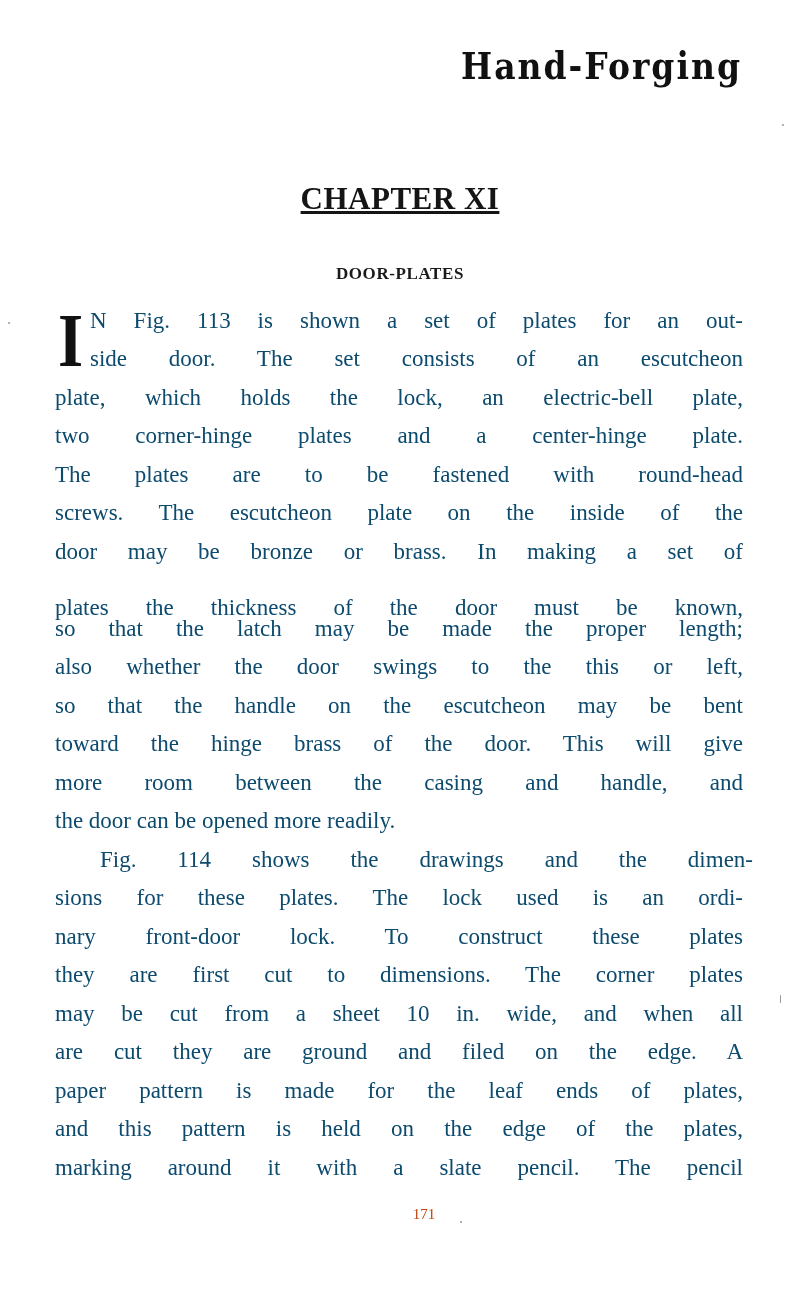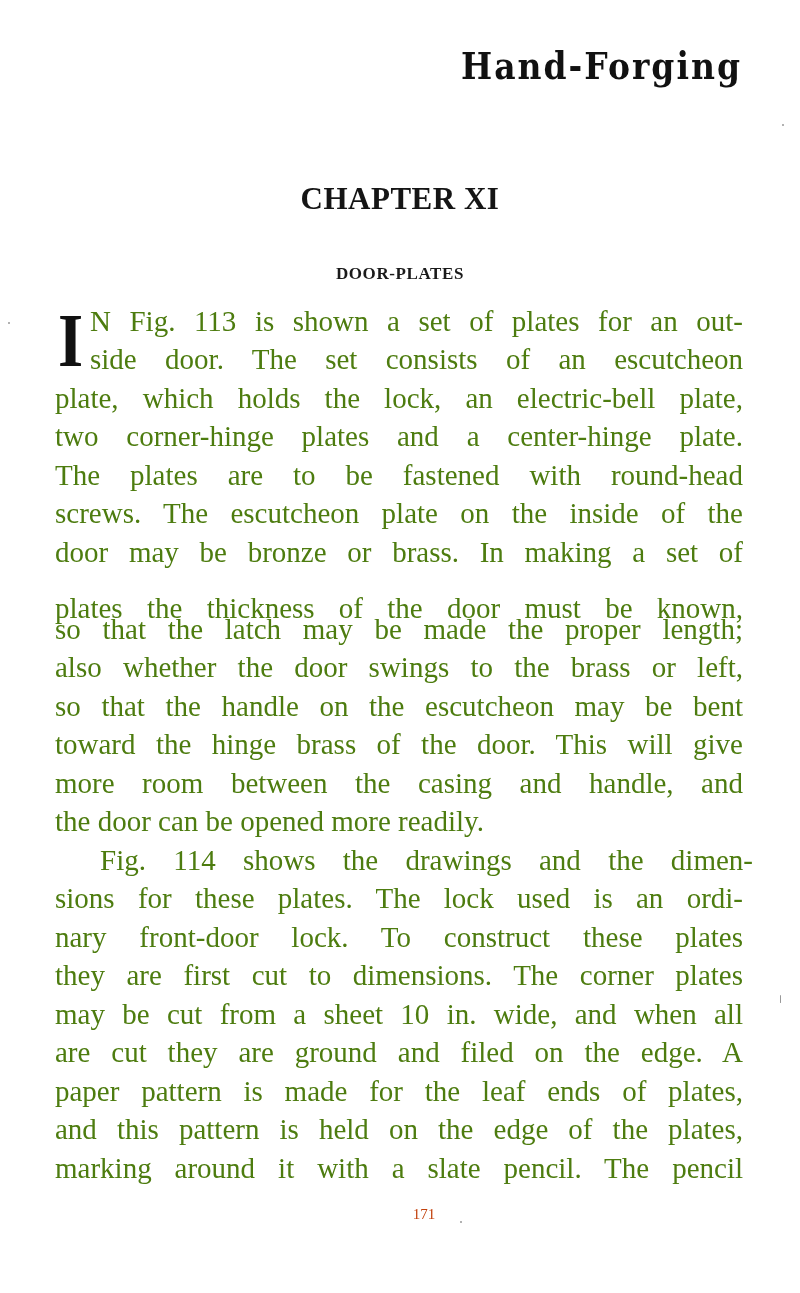"CHAPTER XI" .chapter-title { text-decoration: none -> underline }
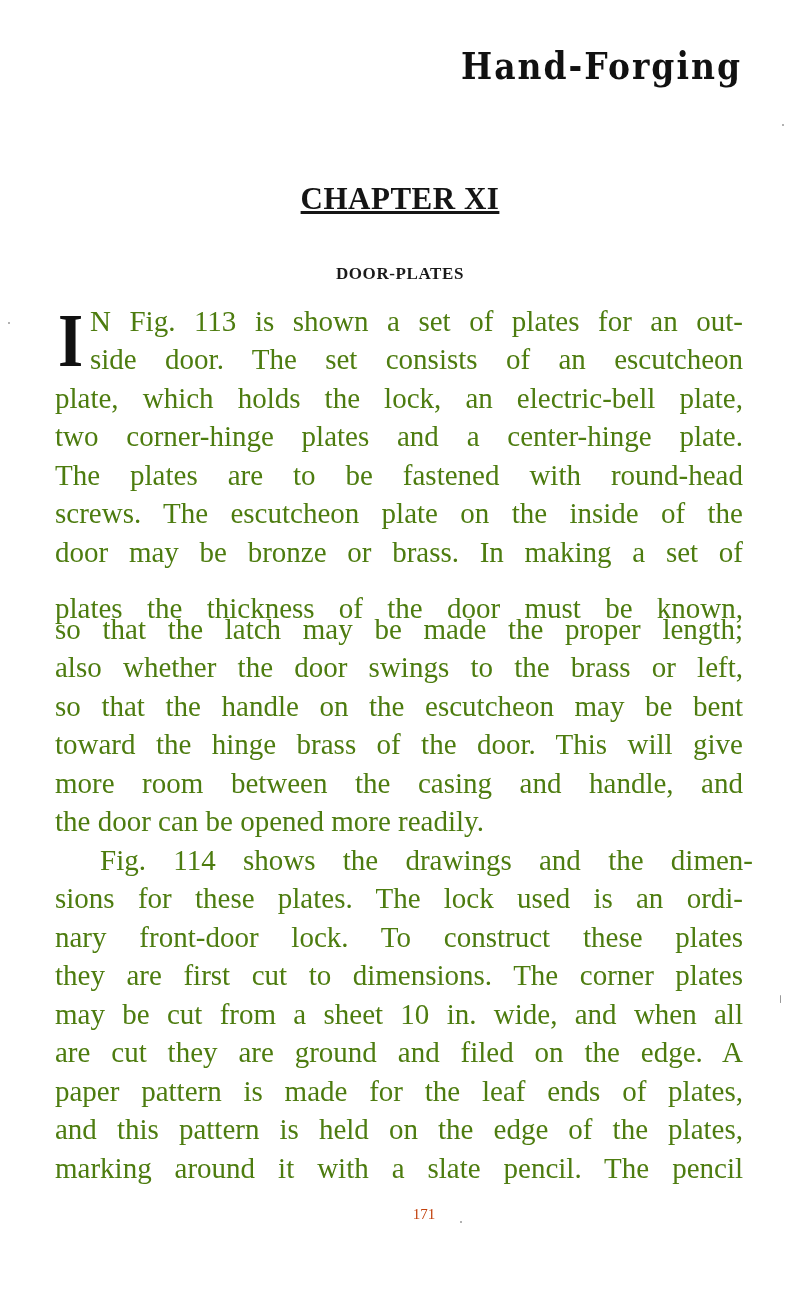"N Fig. 113 is shown" .line { color: #4d7c0f -> #0c4a6e; font-size: 29px -> 23px }
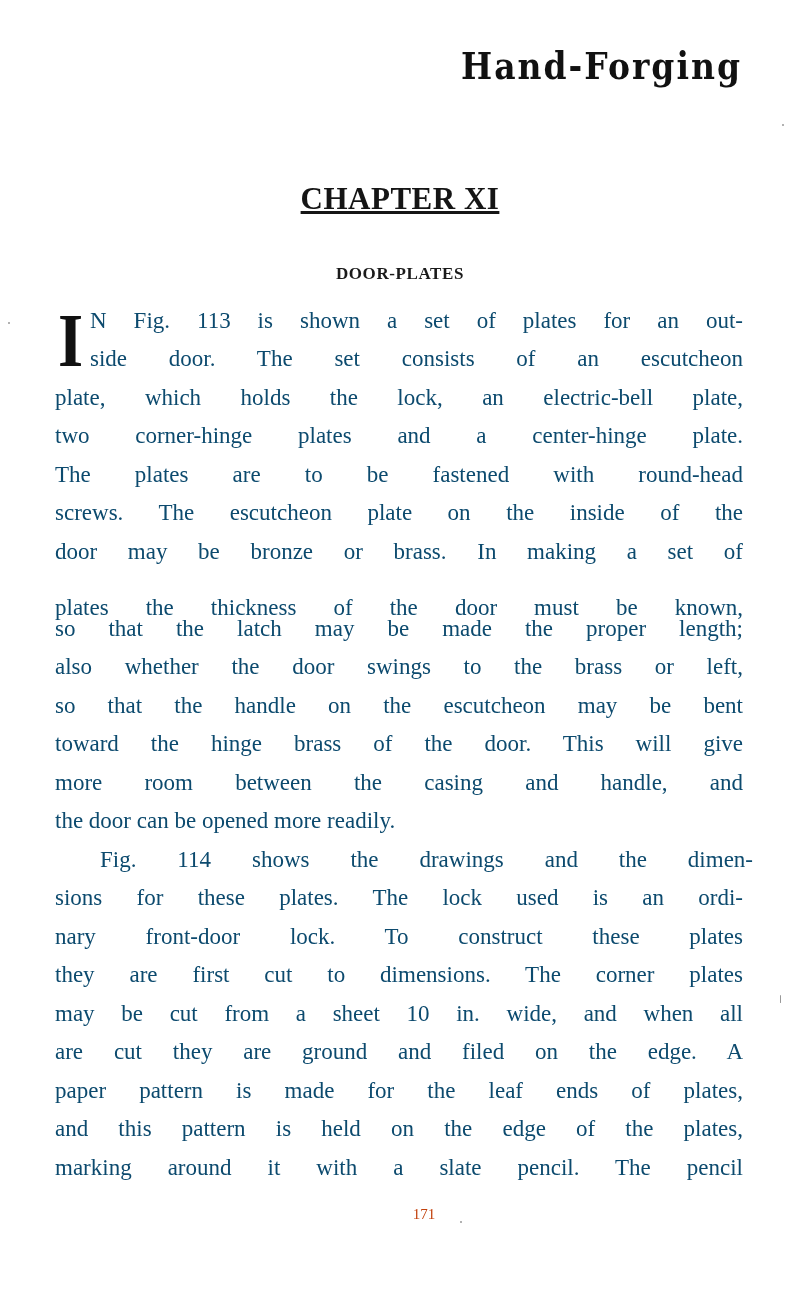"also whether the door swings" div.line { text: brass -> this }
